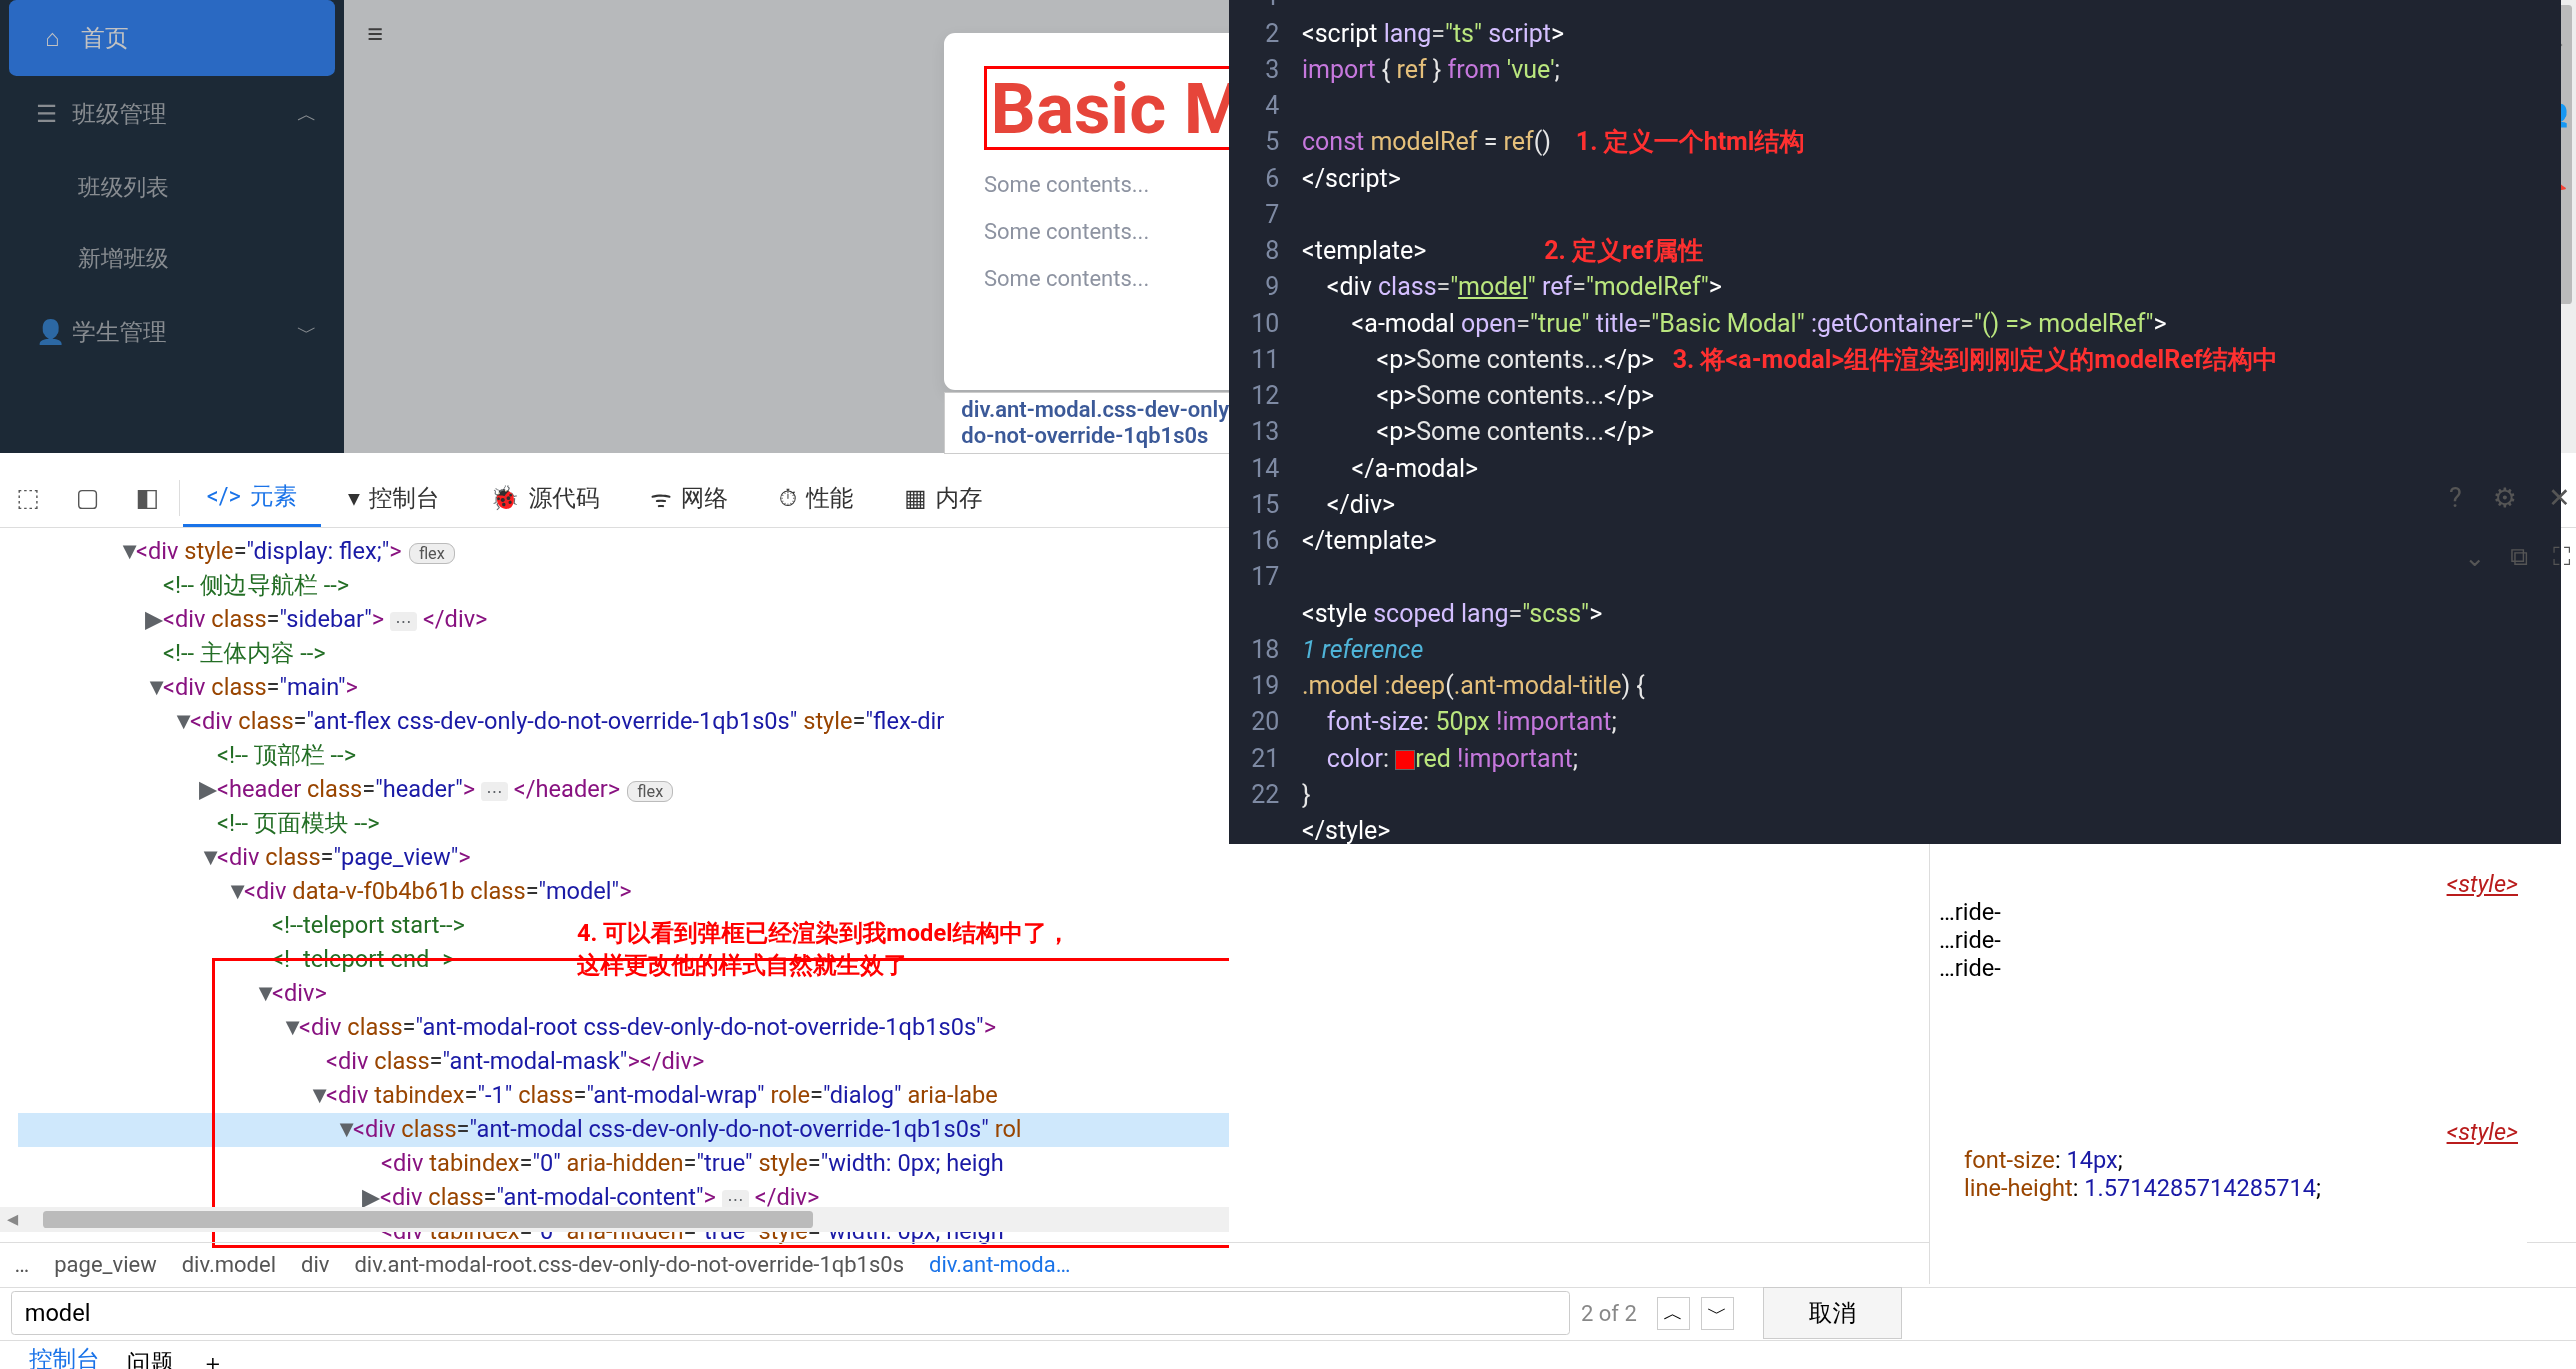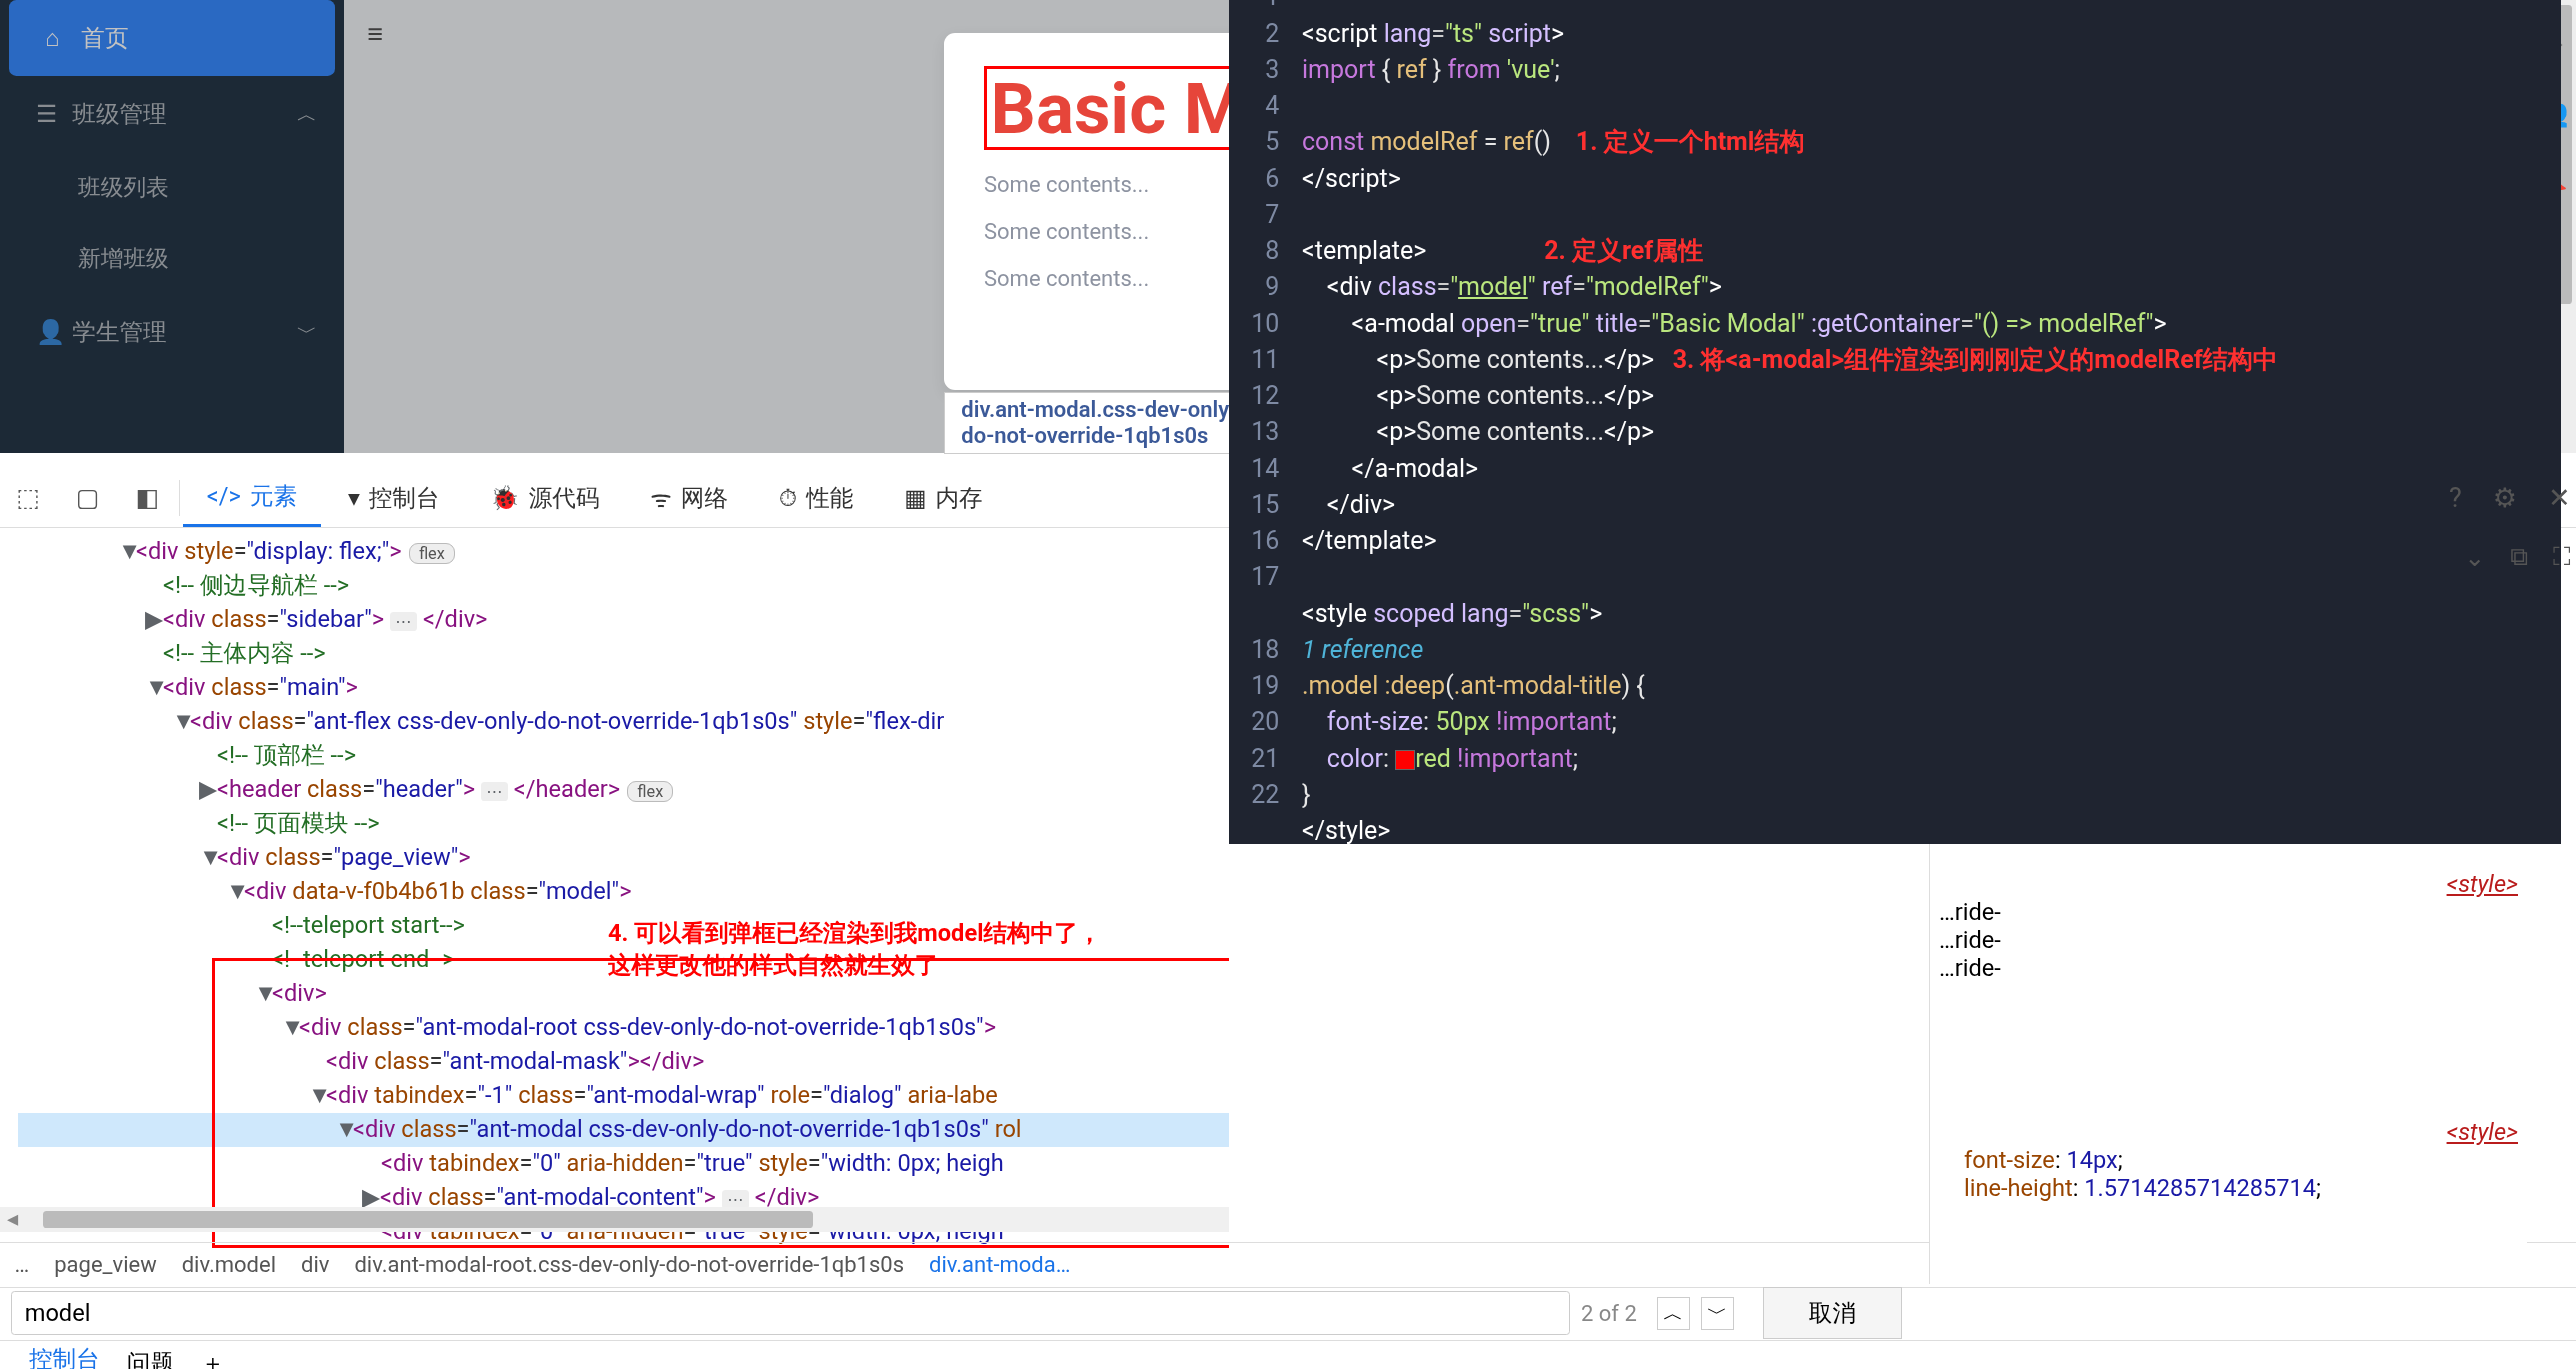"4. 可以看到弹框已经渲染到我model结构中了，" div.annotation-red { left: 608px -> 577px }
